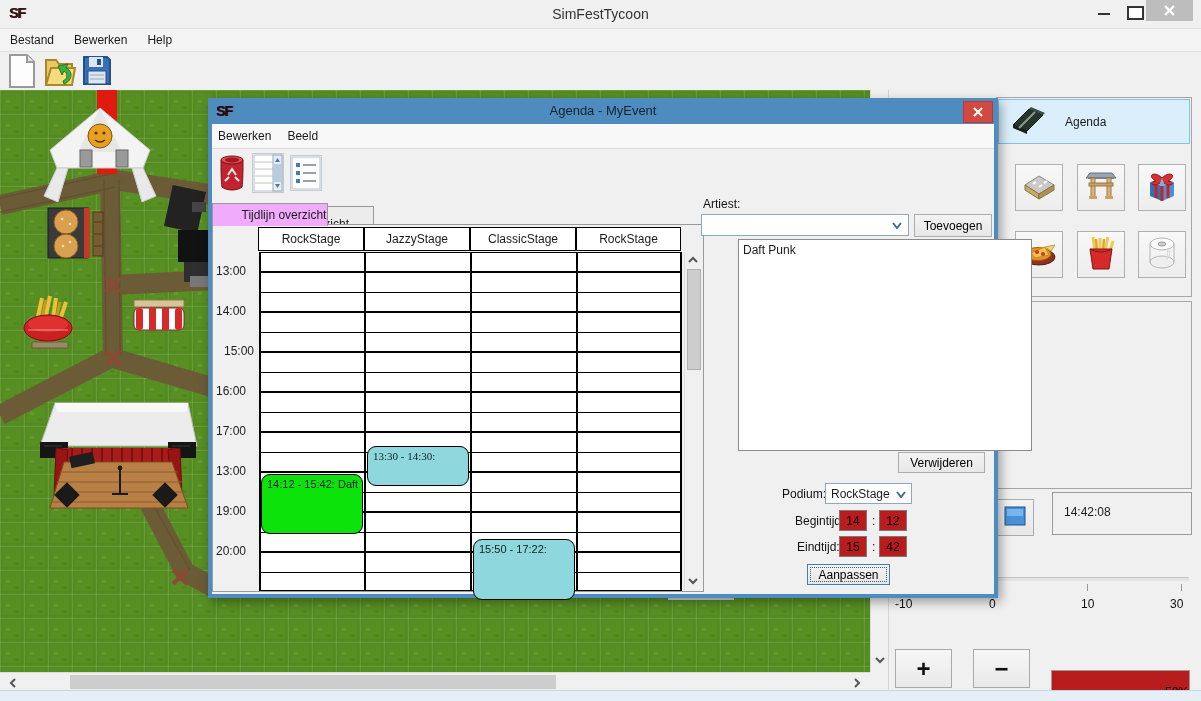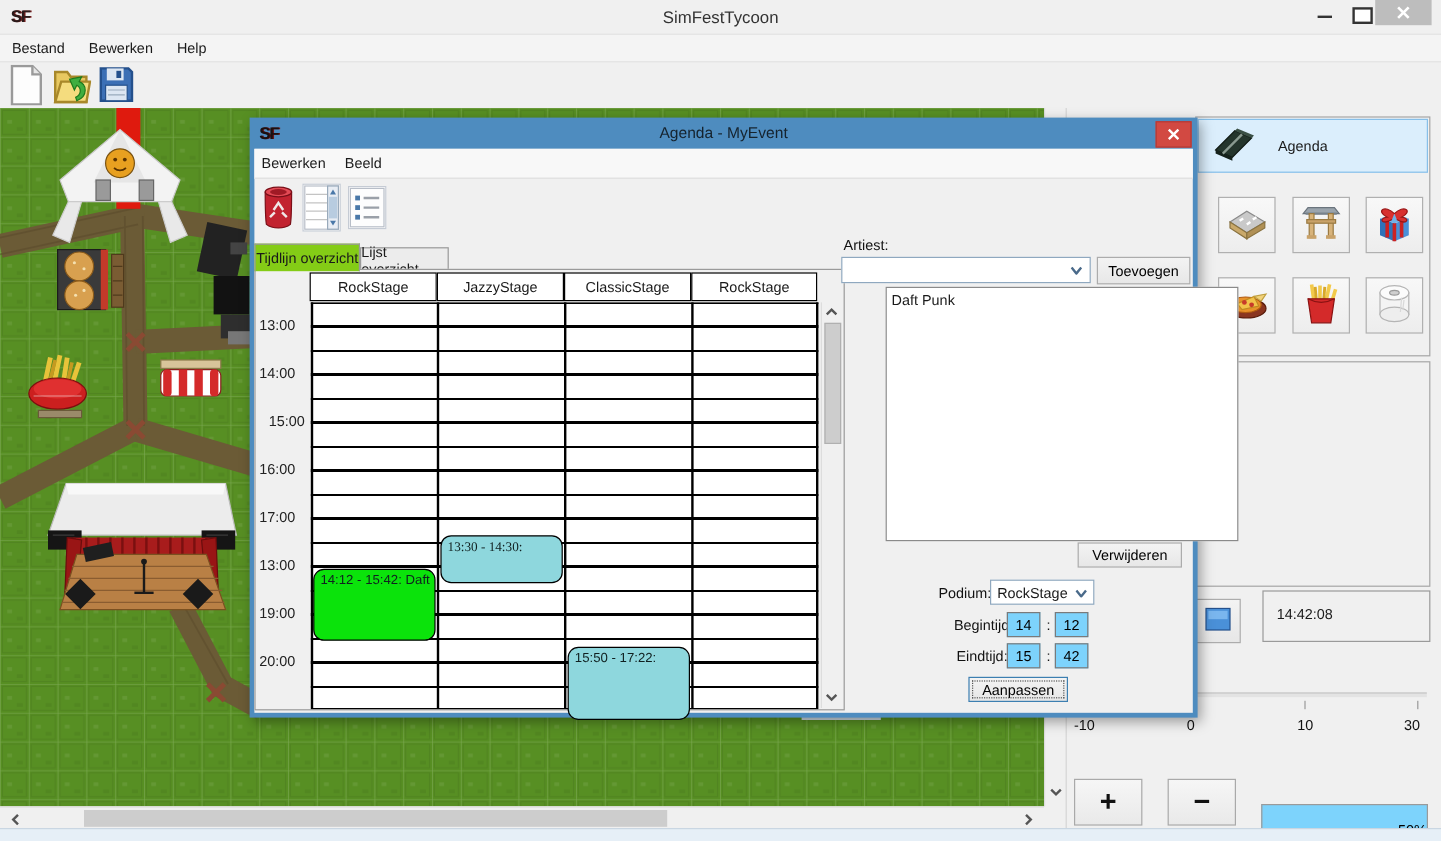"Tijdlijn overzicht" .tab.active { background: #84cc16 -> #f0abfc; padding-left: none -> 28px }
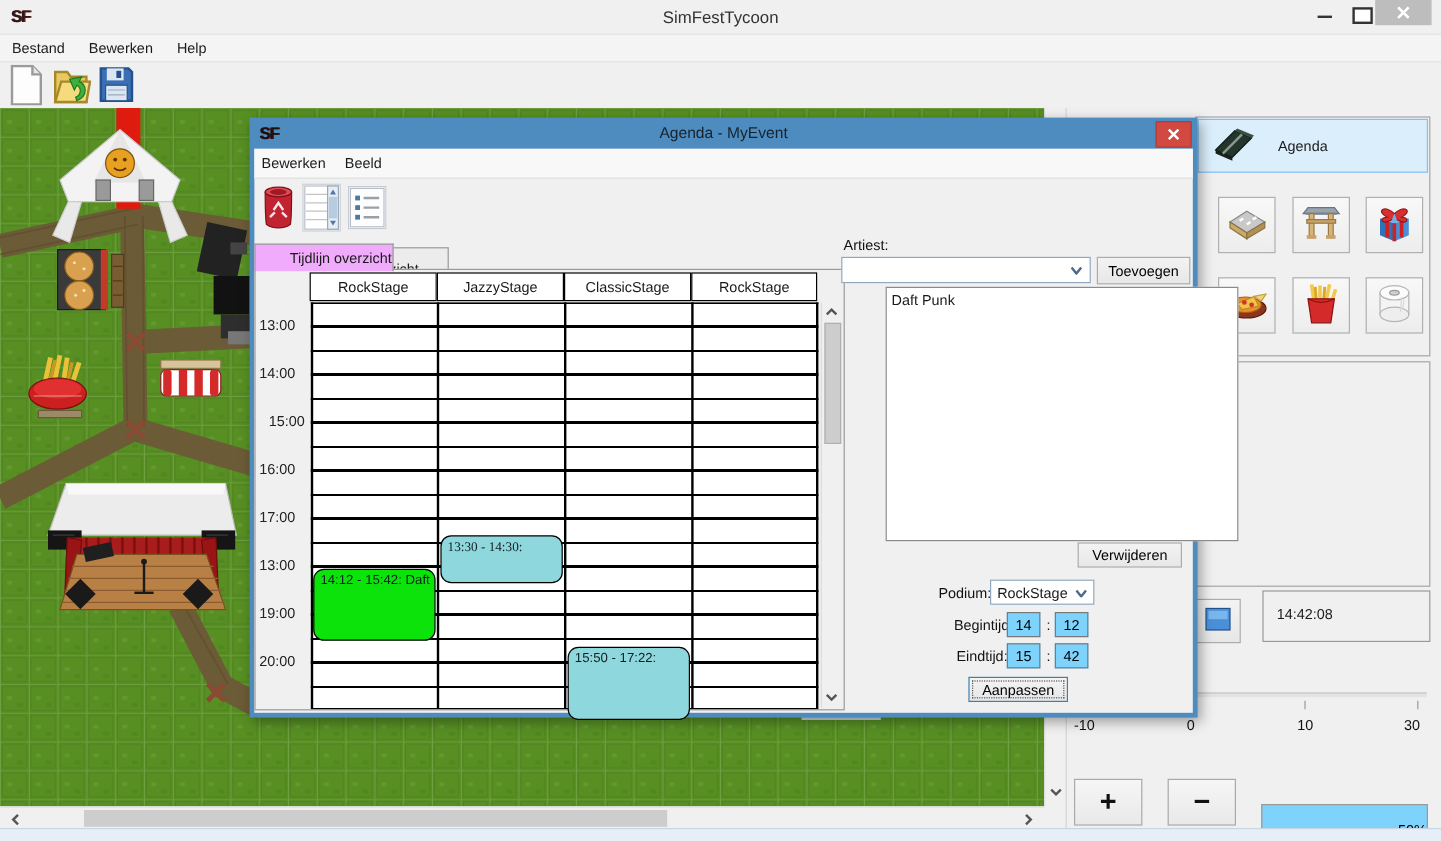"14" .field { background: #7dd3fc -> #b91c1c }
